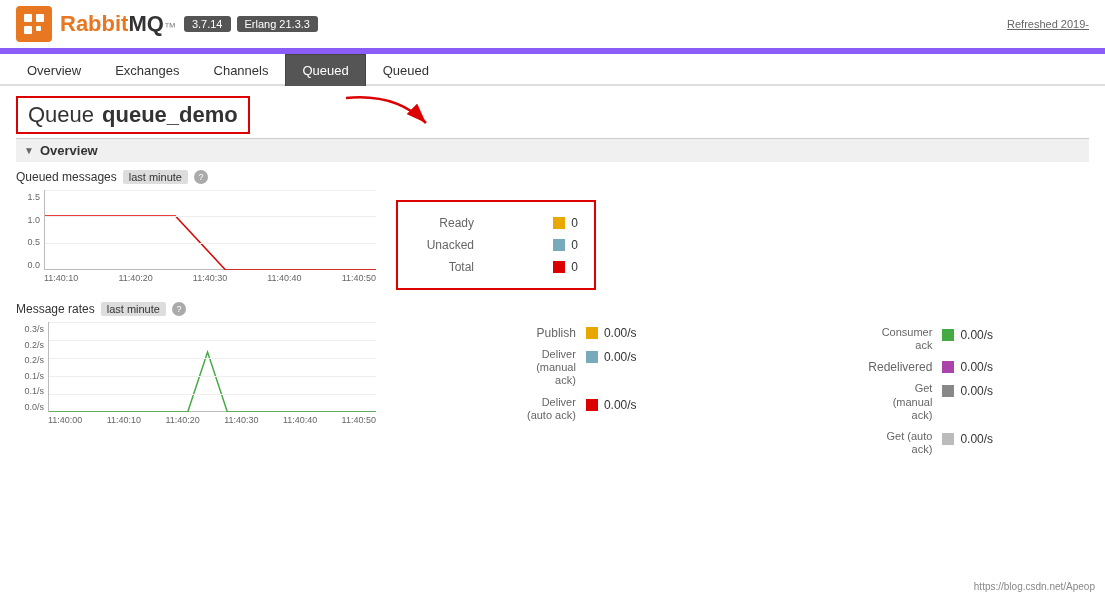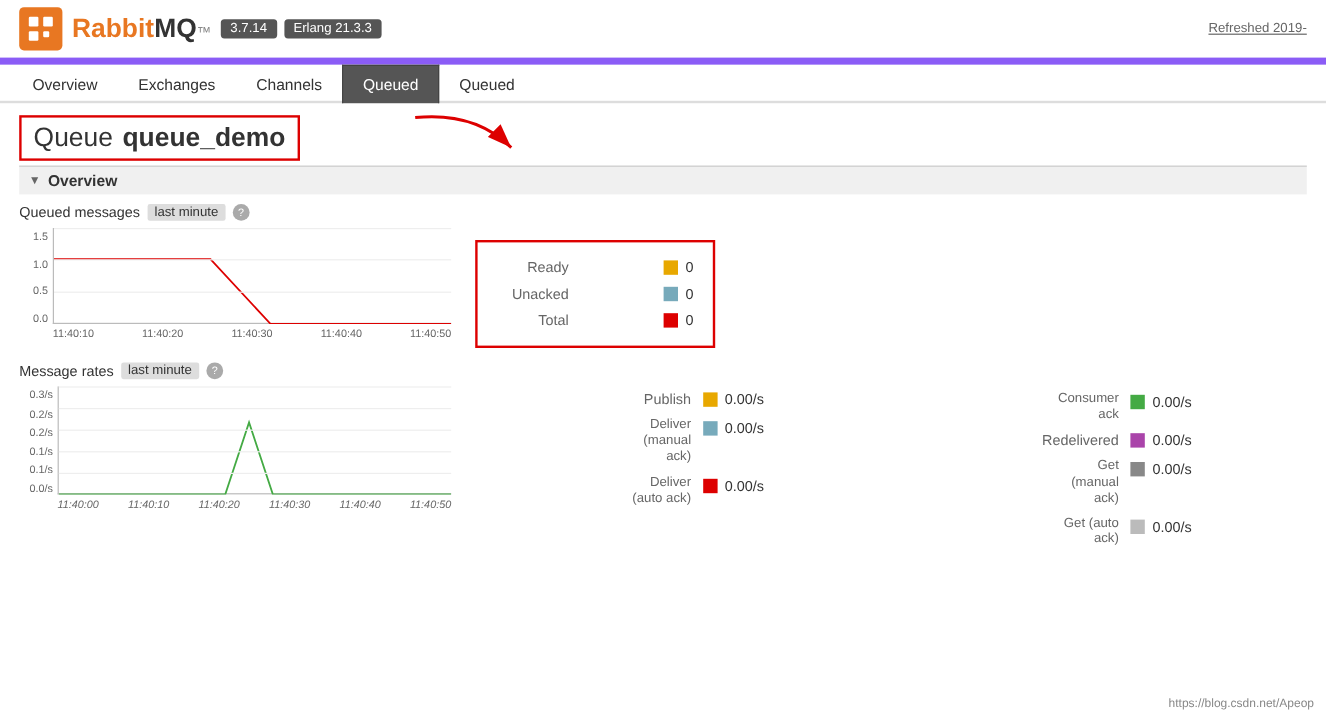"11:40:00" div { font-style: italic -> none }
